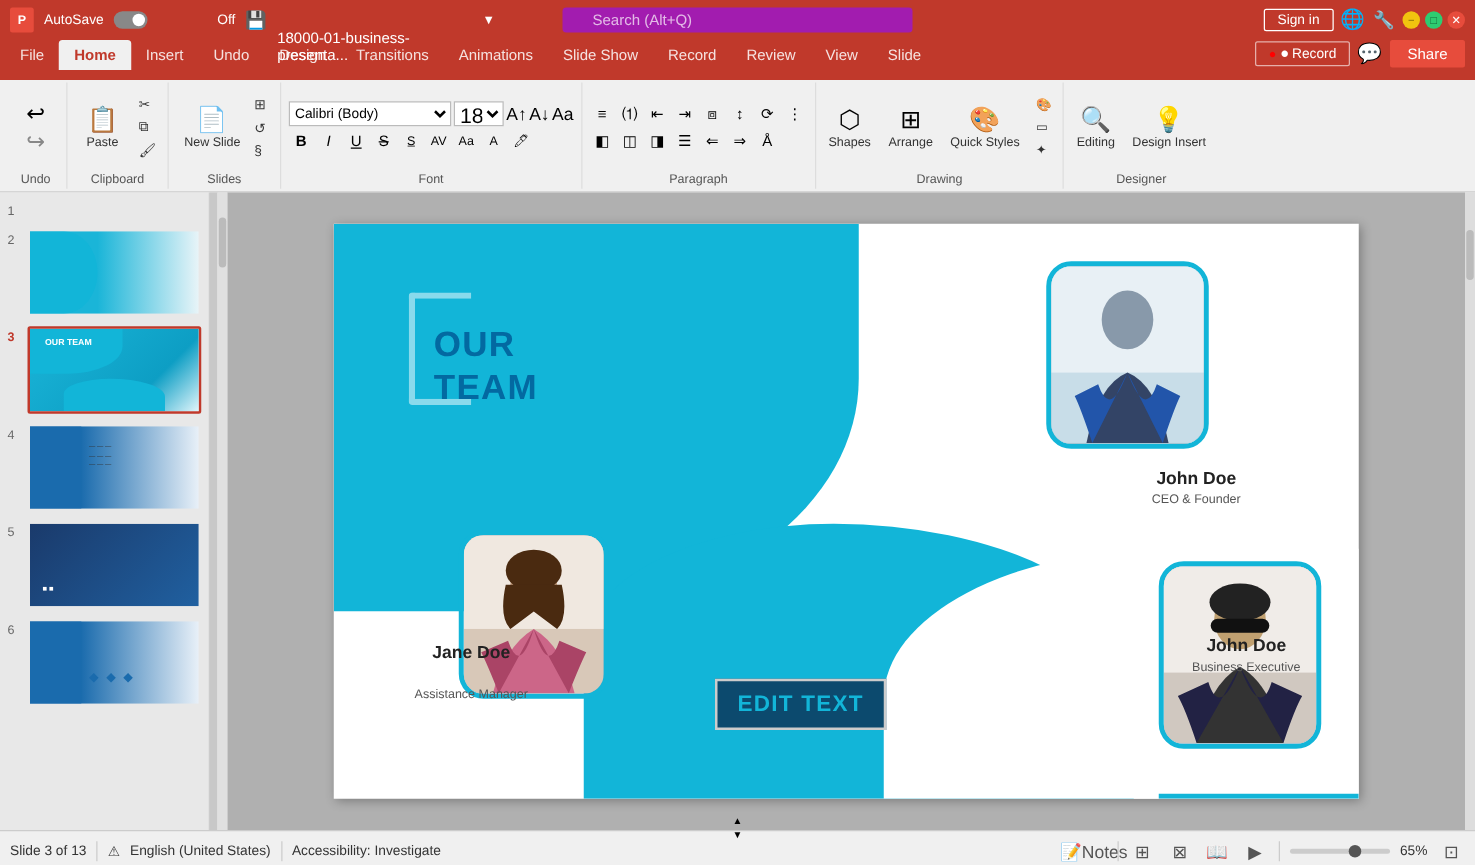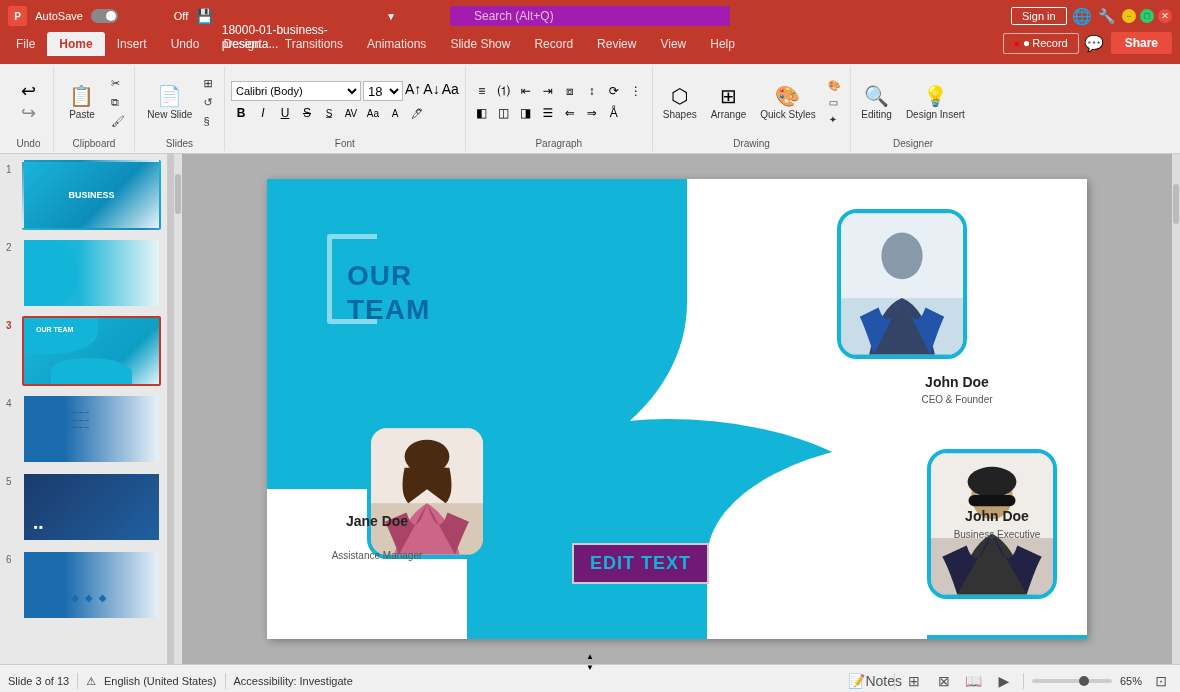"Help" div.ribbon-tab { text: Help -> Slide }
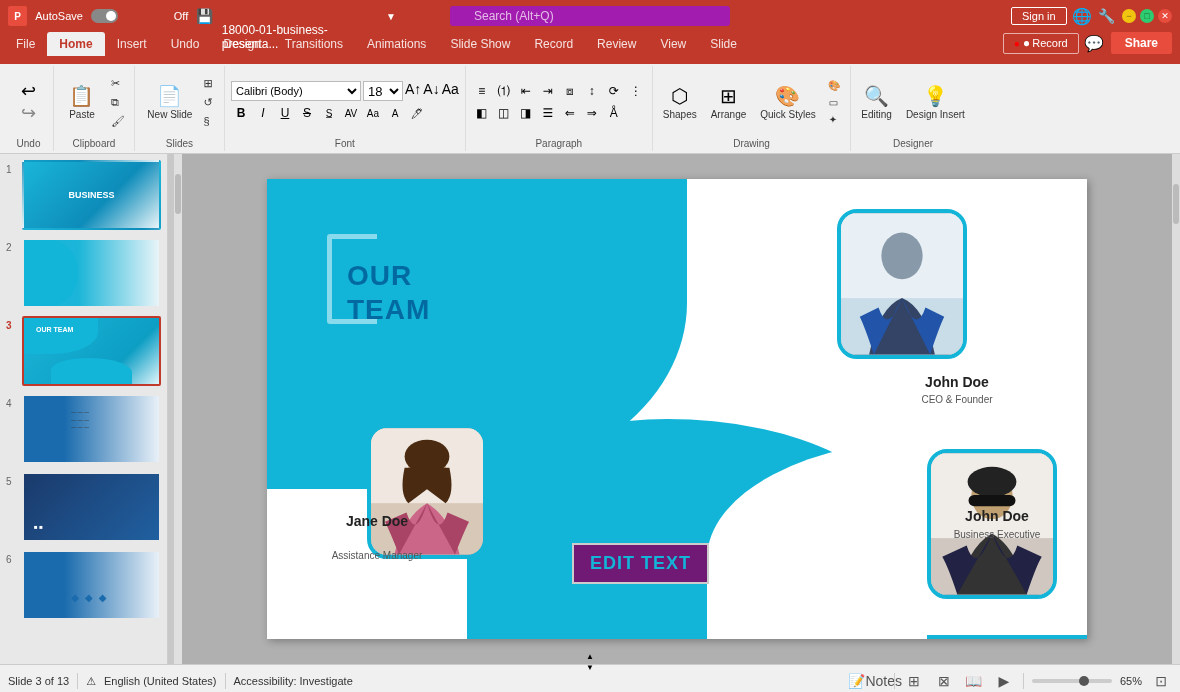"Share" .share-btn { font-weight: 700 -> 400 }
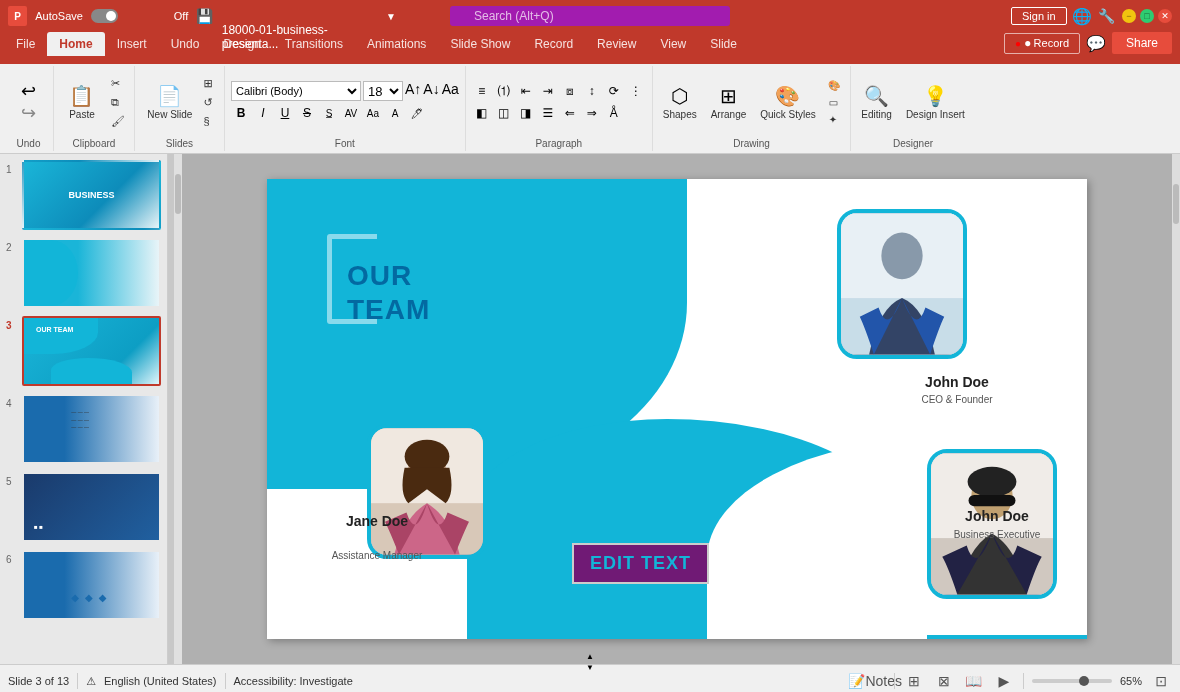"Calibri (Body)" .font-row { align-items: flex-start -> center }
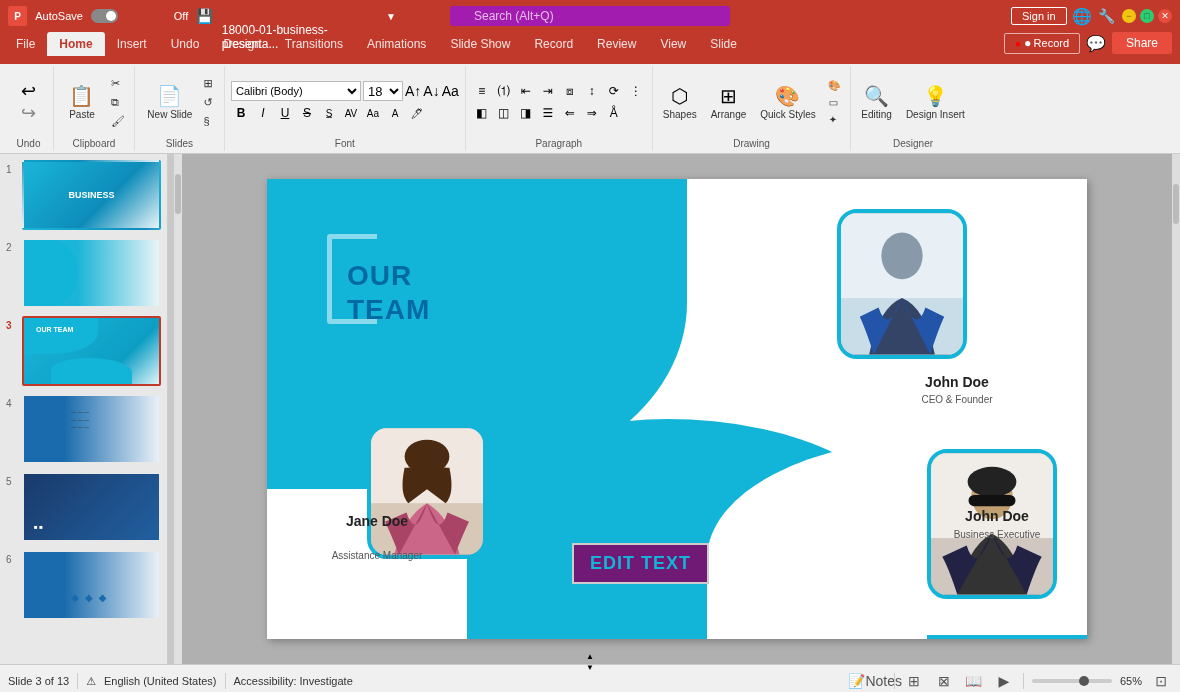"18" .font-size-select { font-size: 13px -> 17px }
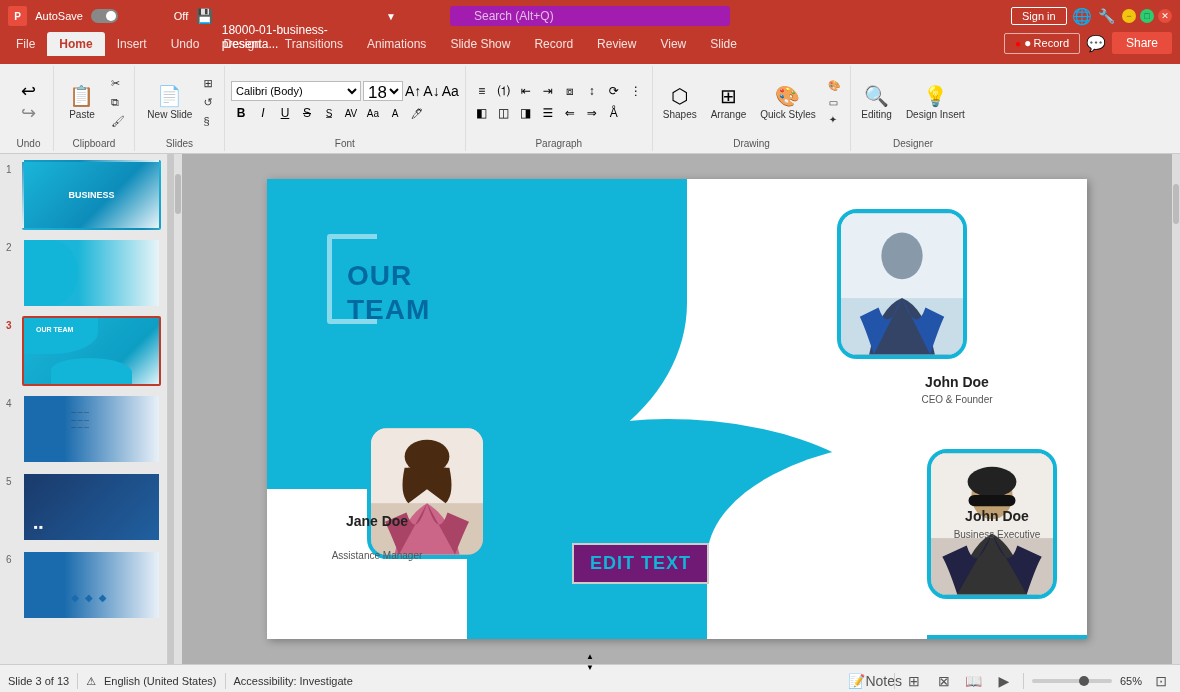"BUSINESS" div.slide-preview { html: <div> <div> <span>BUSINESS</span> </div> </div> -> none }
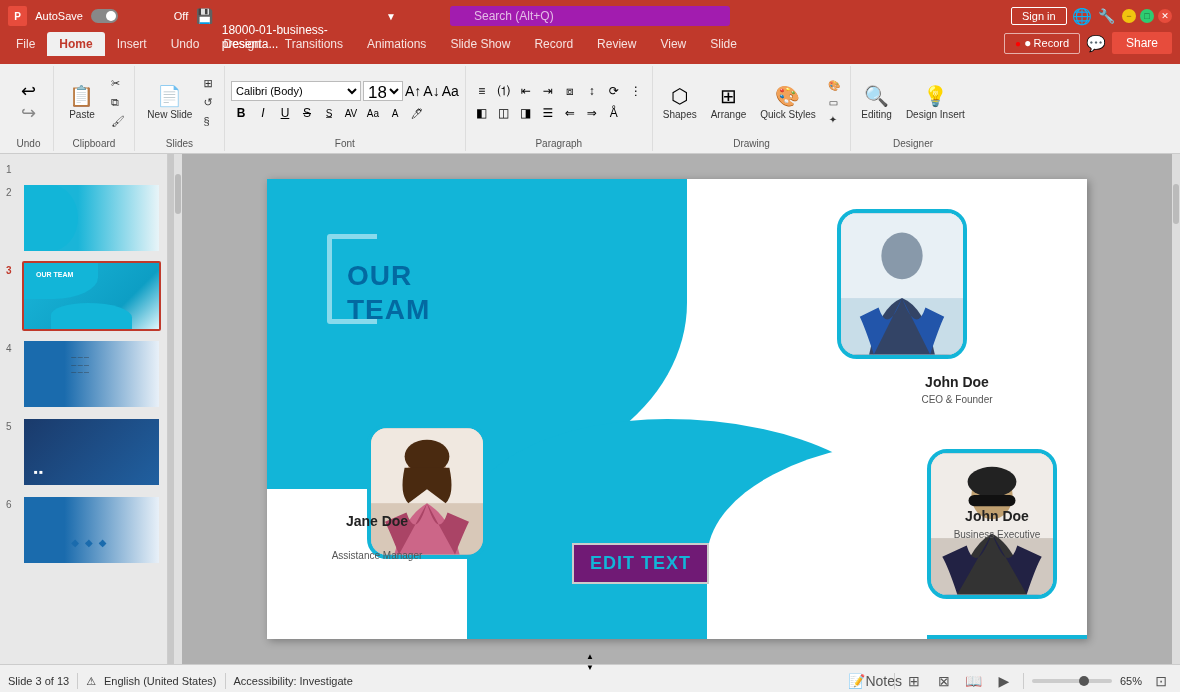"EDIT TEXT" .edit-text-box { background: #701a75 -> #0c4a6e }
